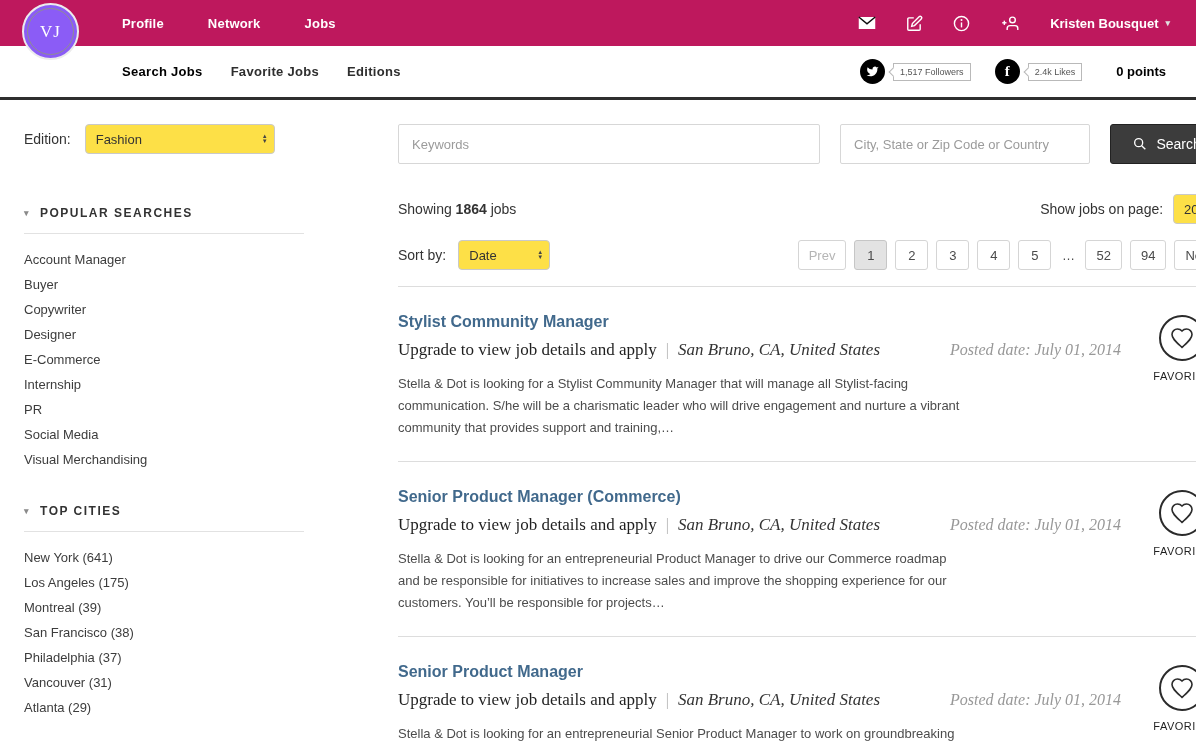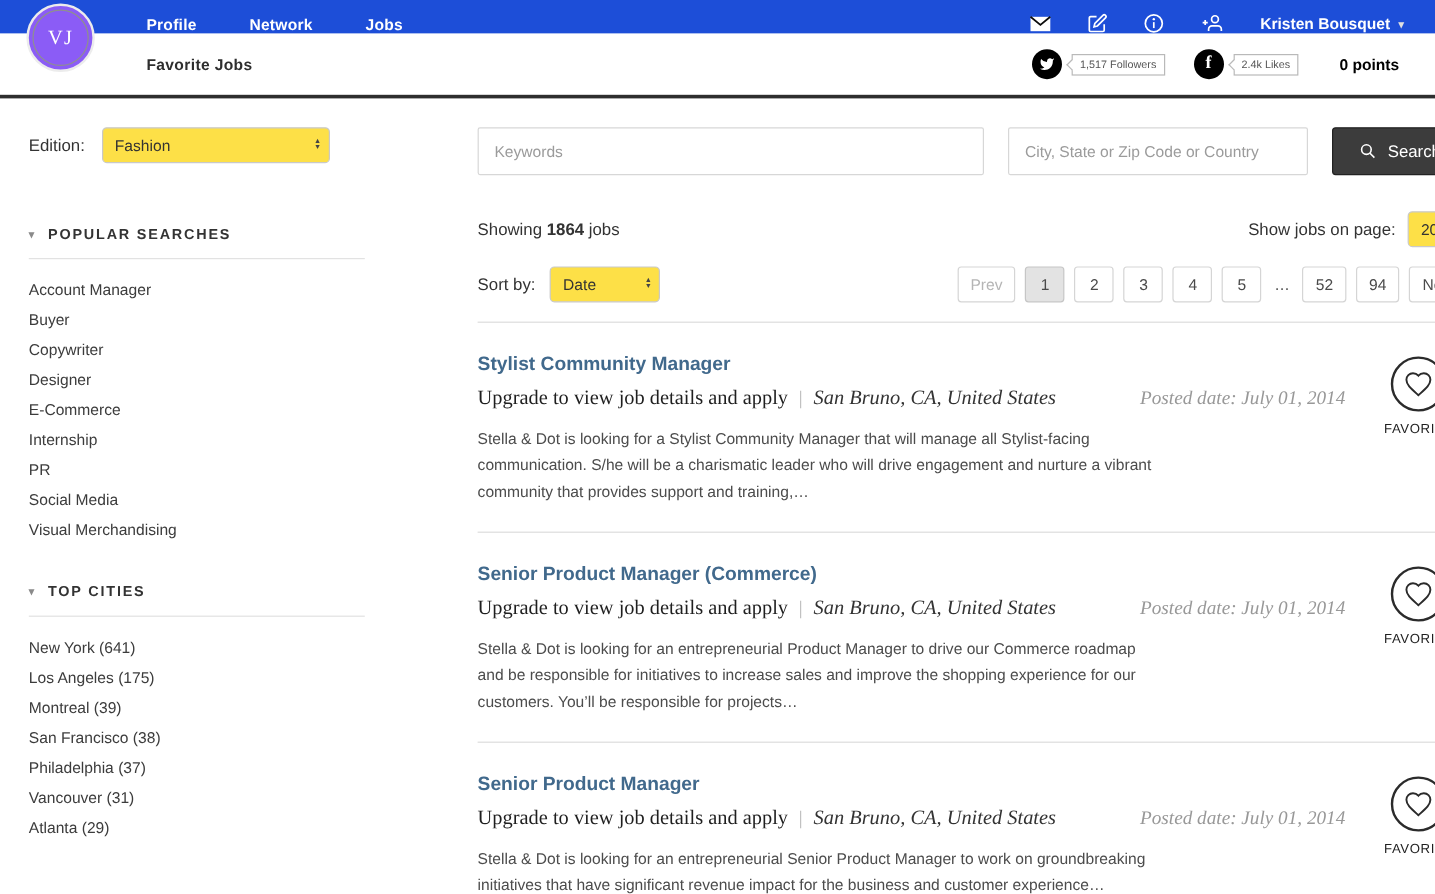"Profile" .topbar { align-items: flex-end -> center; background: #1d4ed8 -> #be185d; height: 28px -> 46px }
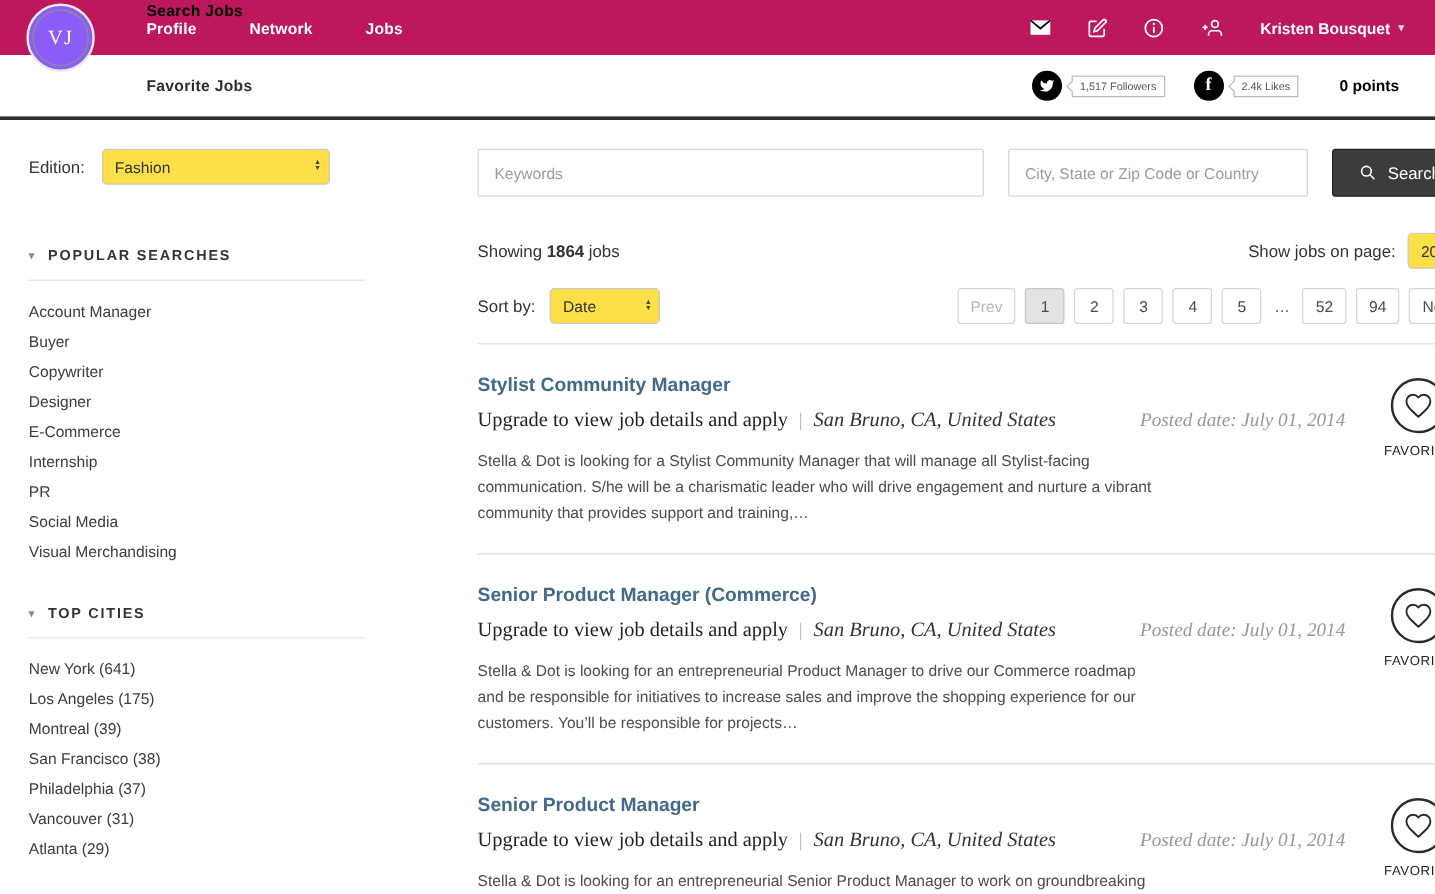"Search Jobs" .subnav { flex-direction: column -> none; gap: 48px -> 28px }
